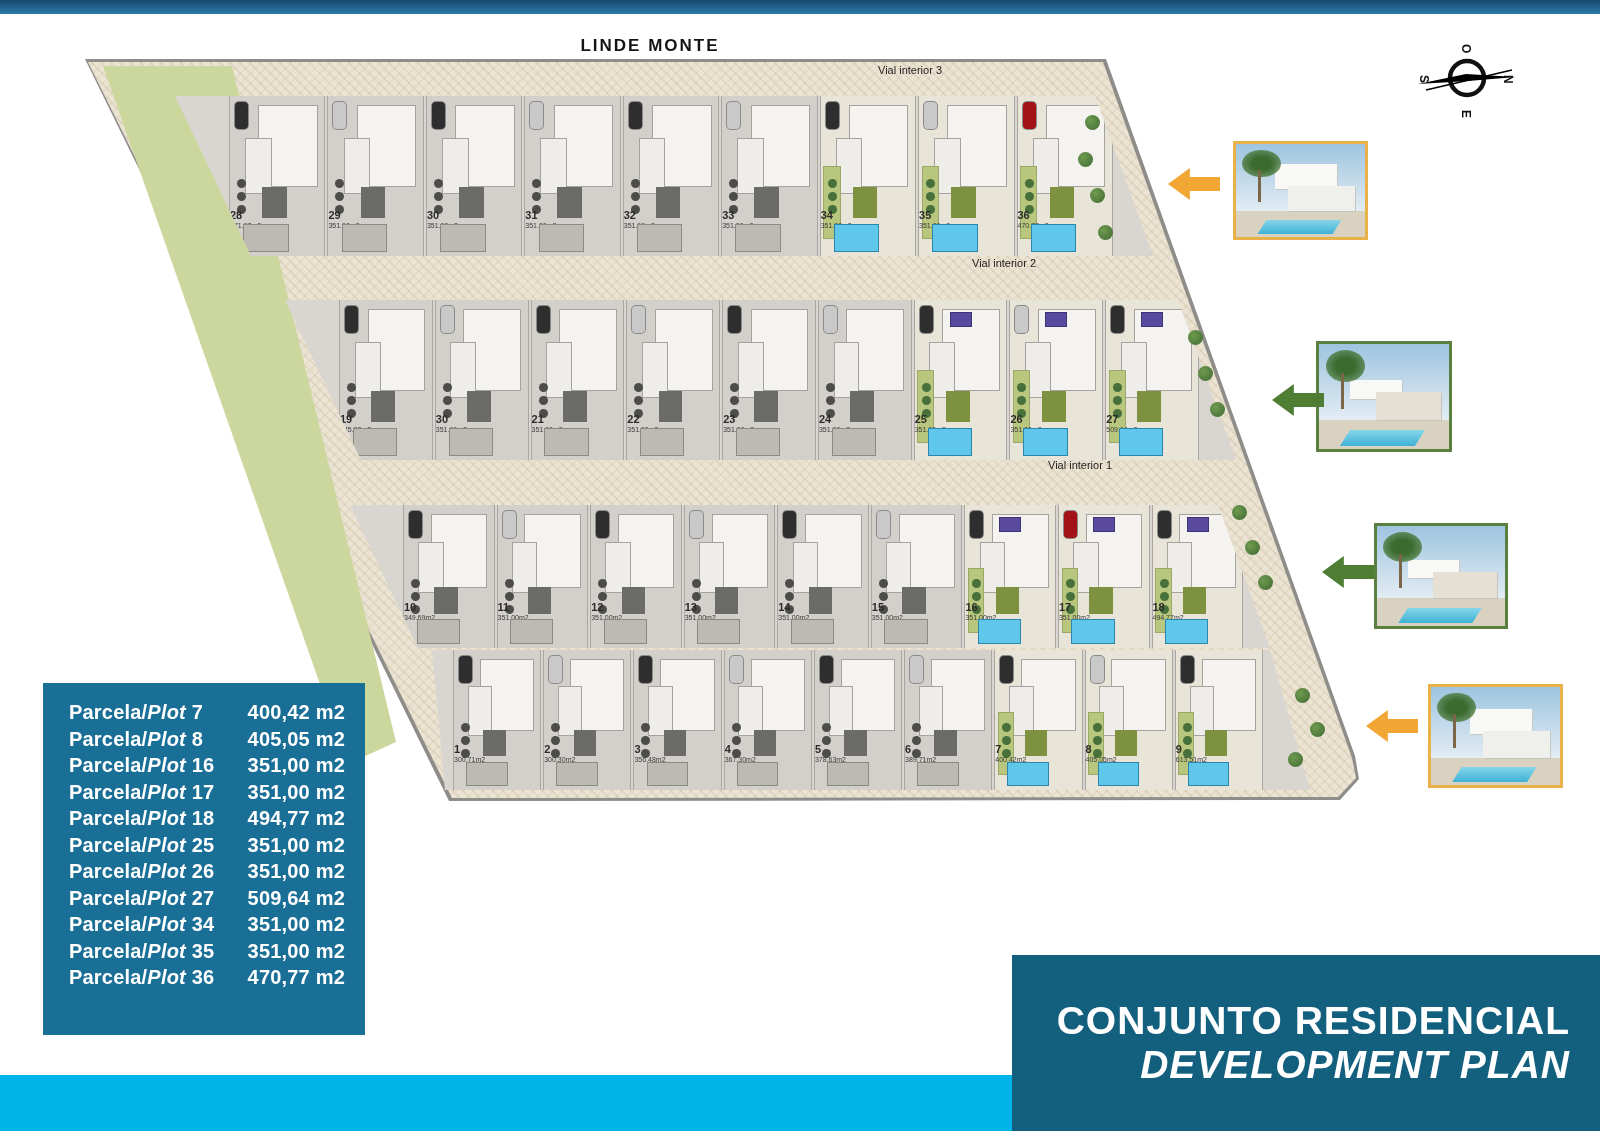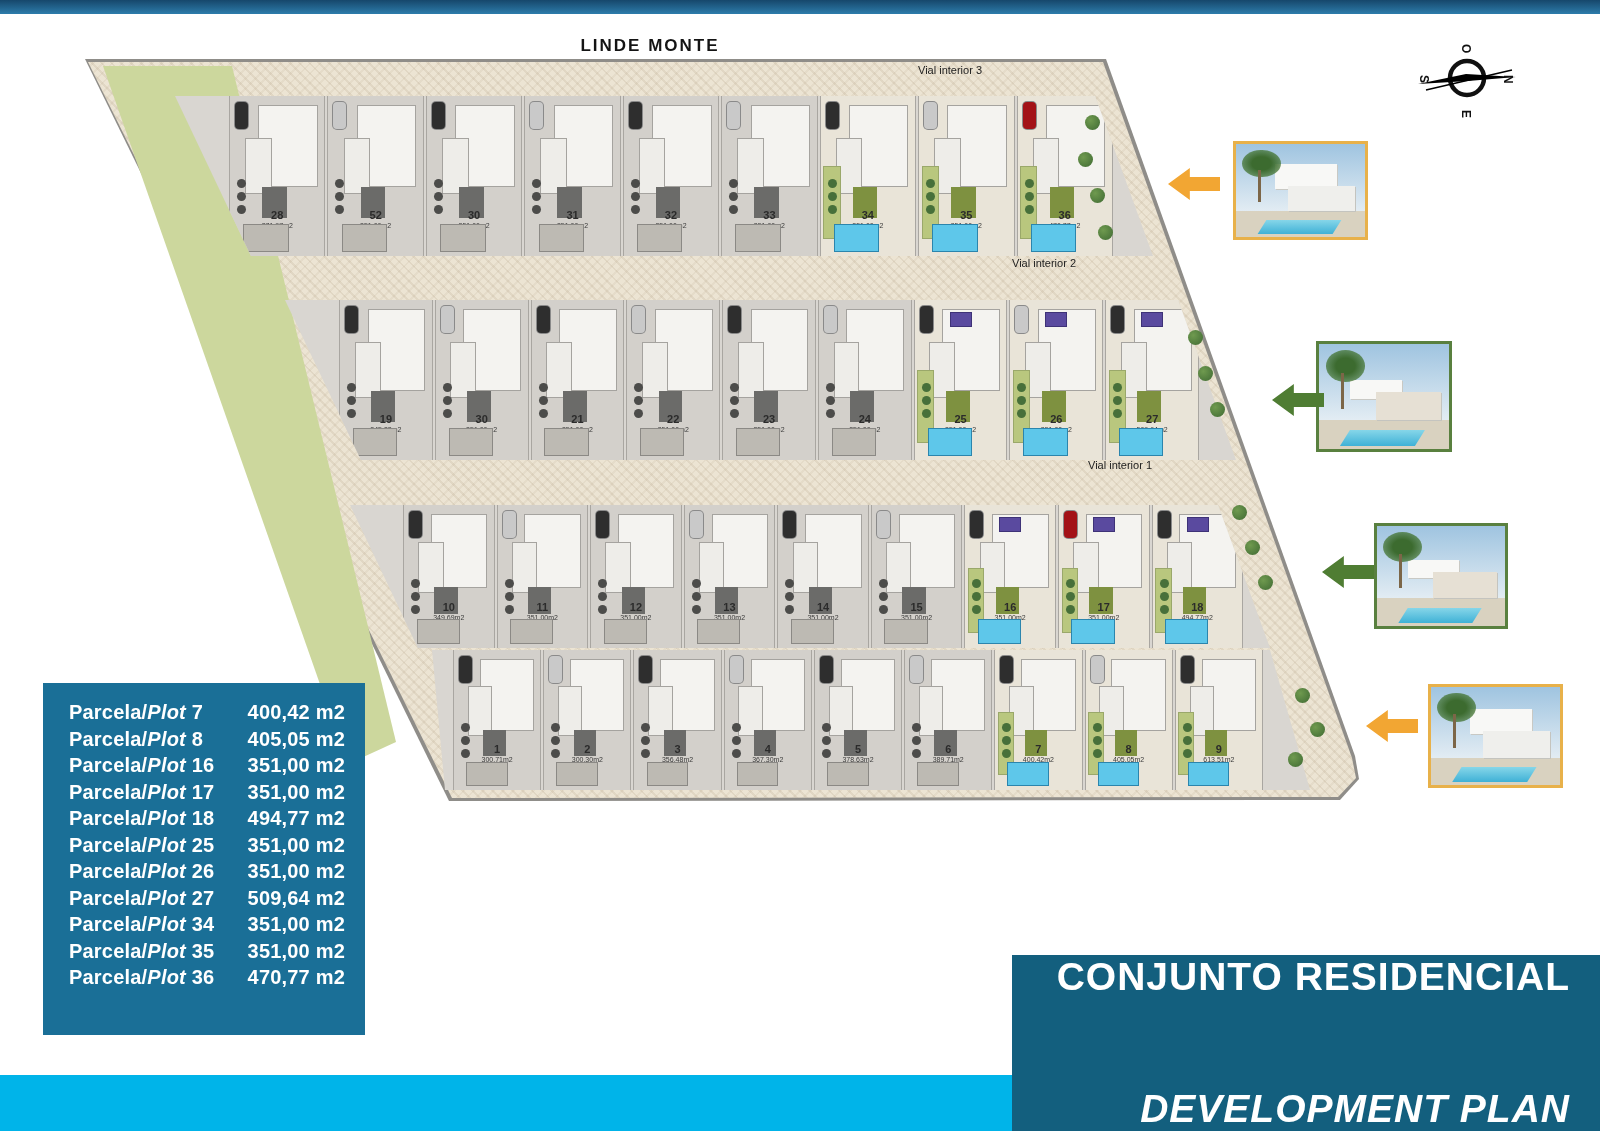"Vial interior 3" .road-label { margin-left: 40px -> none }
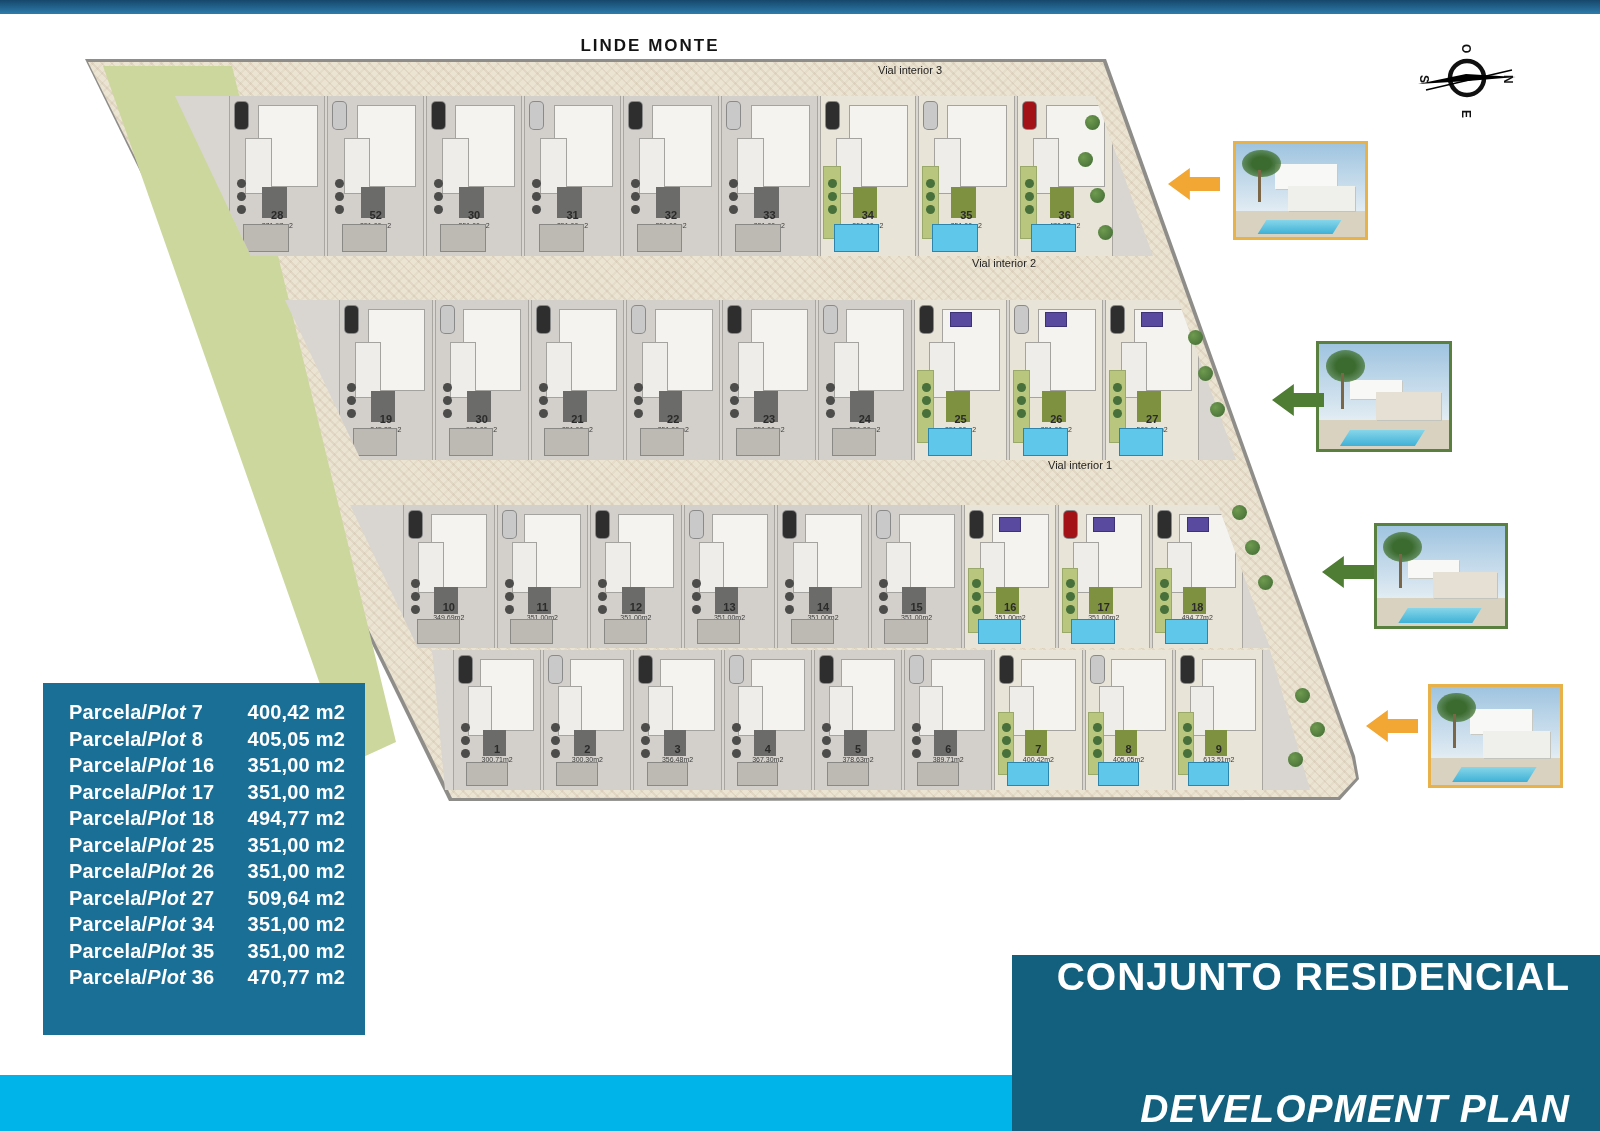"28" .plabel { text-align: center -> left }
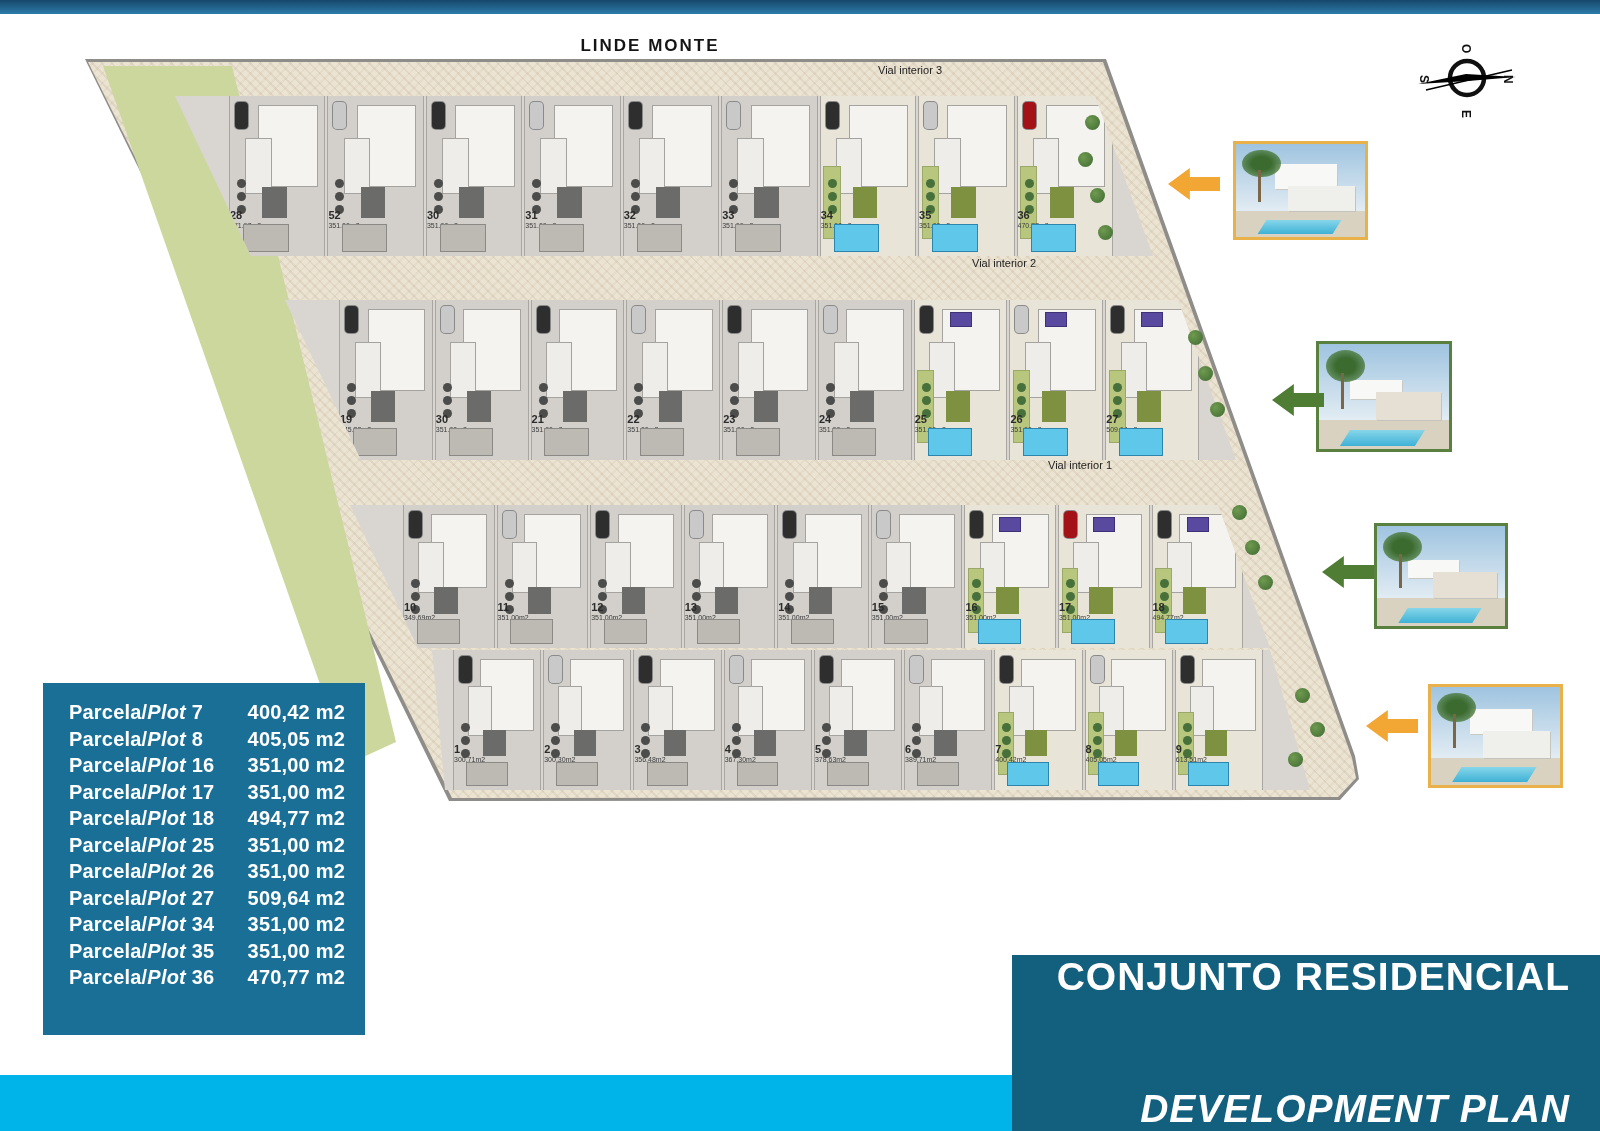"52" div.pnum { text: 52 -> 29 }
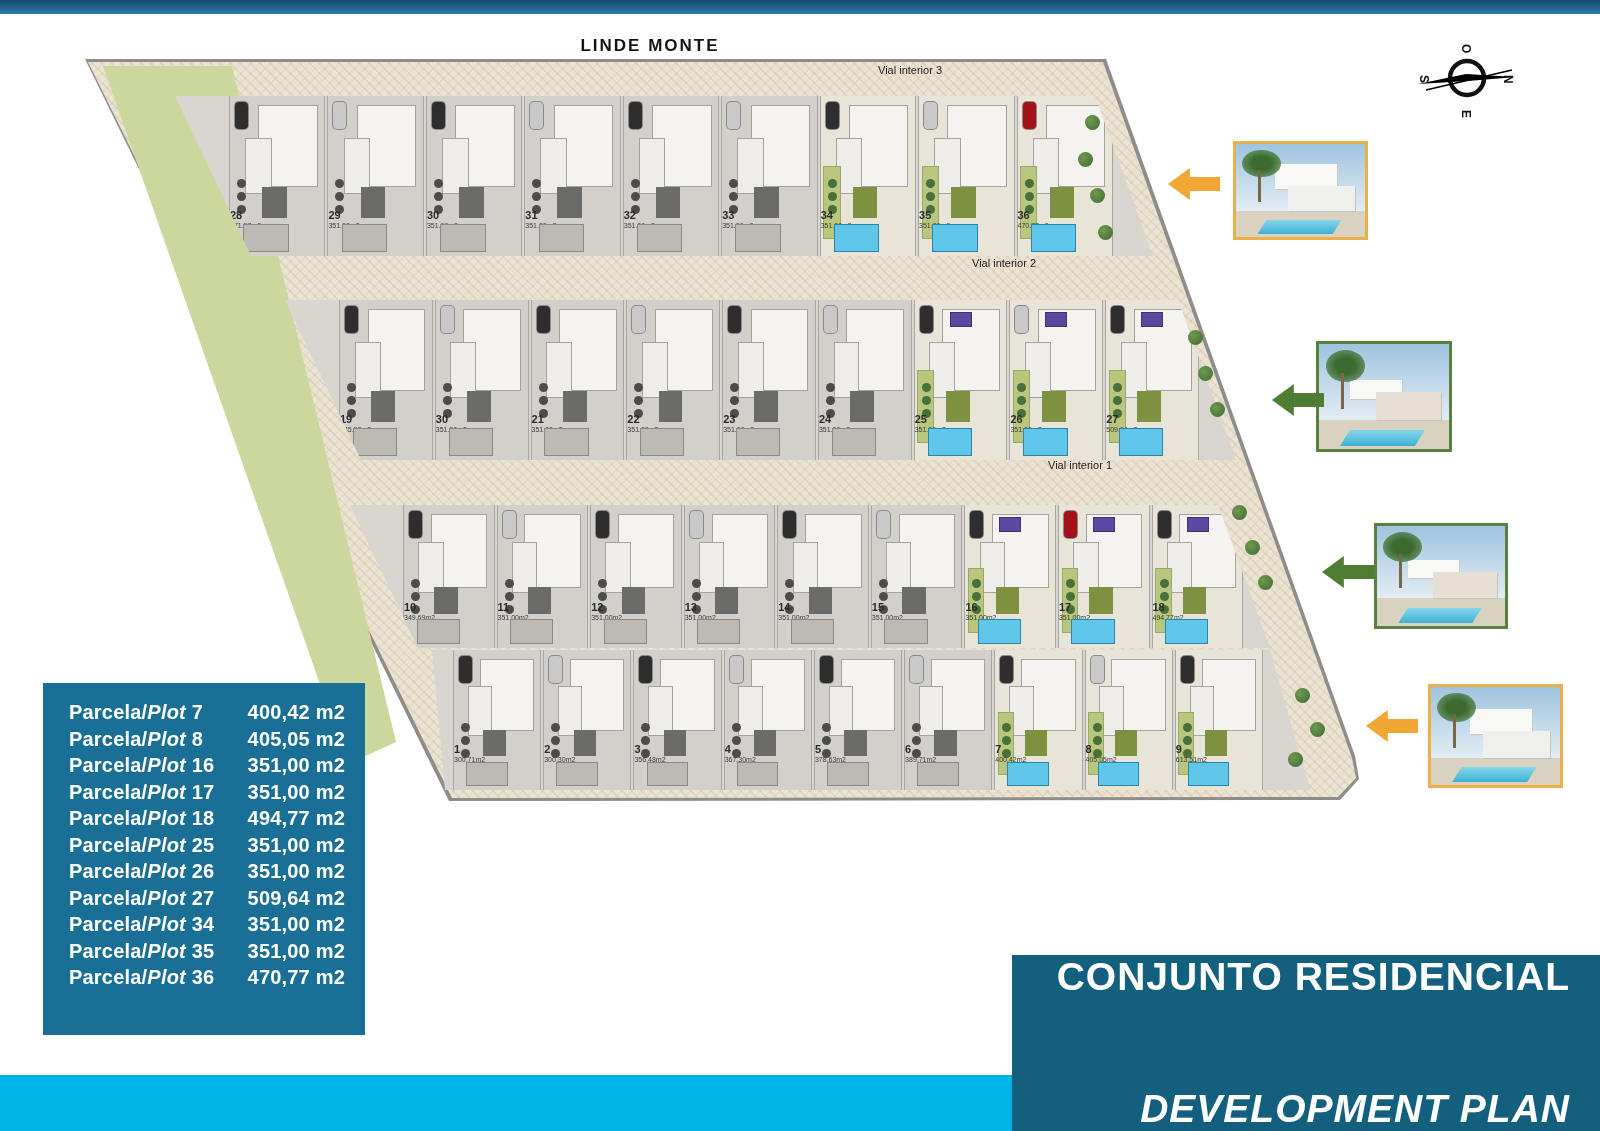"CONJUNTO RESIDENCIAL" .banner { justify-content: space-between -> center }
